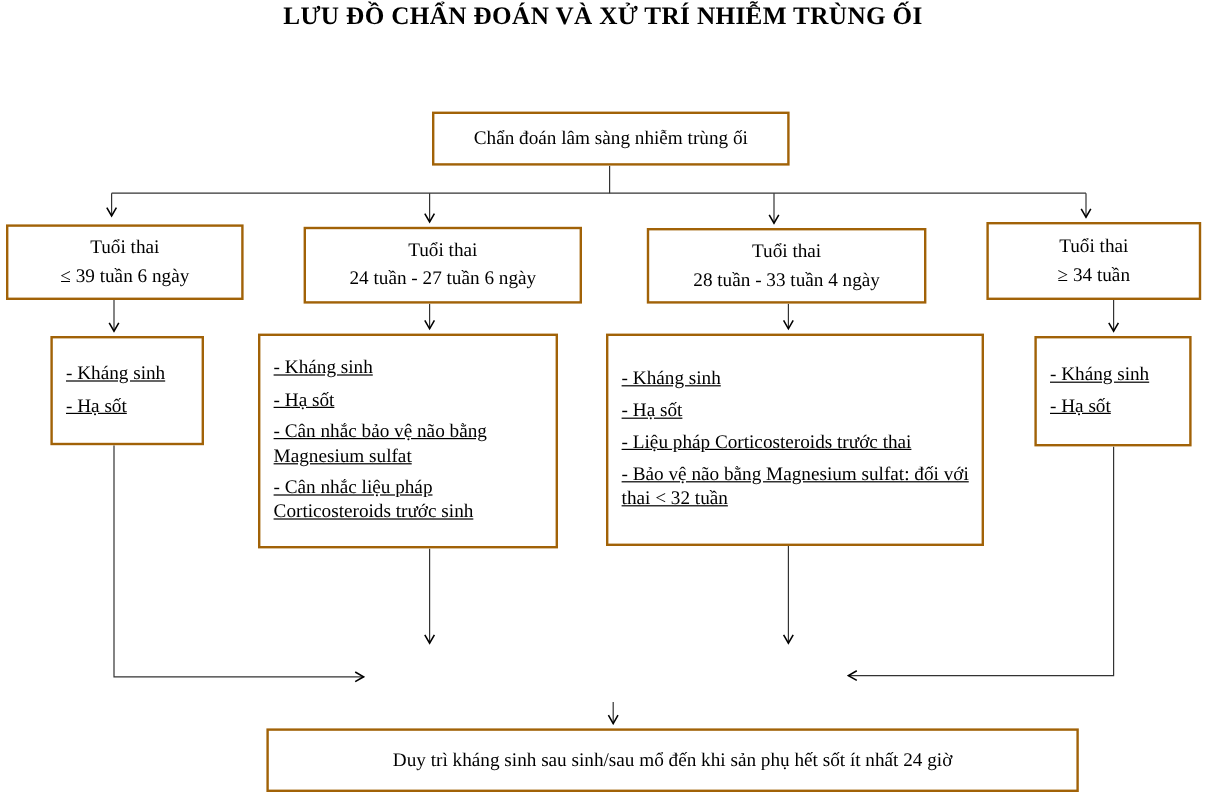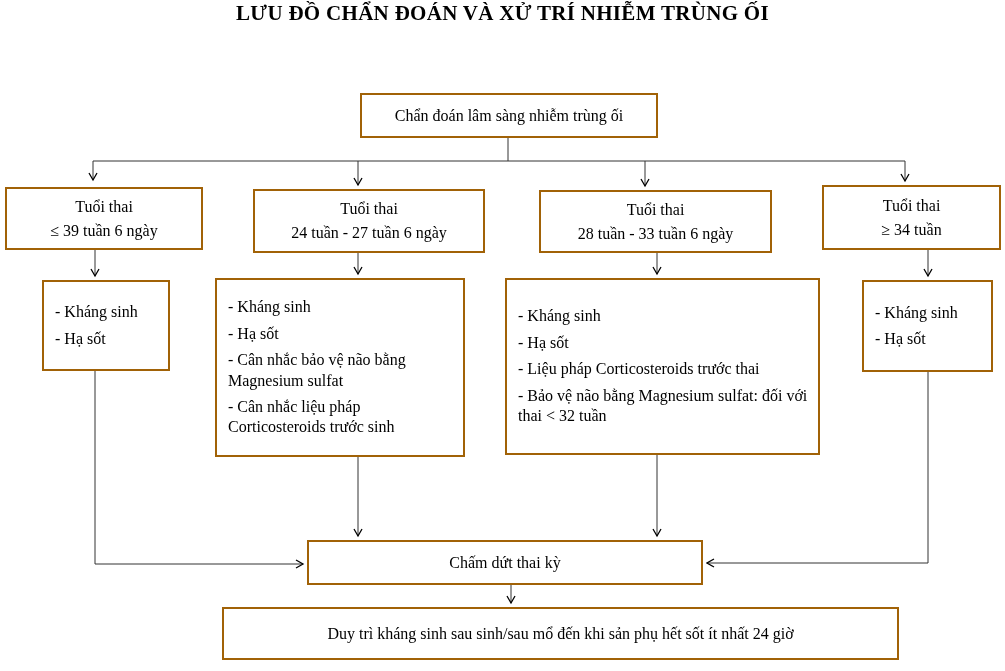"28 tuần - 33 tuần" span { text: 6 -> 4 }
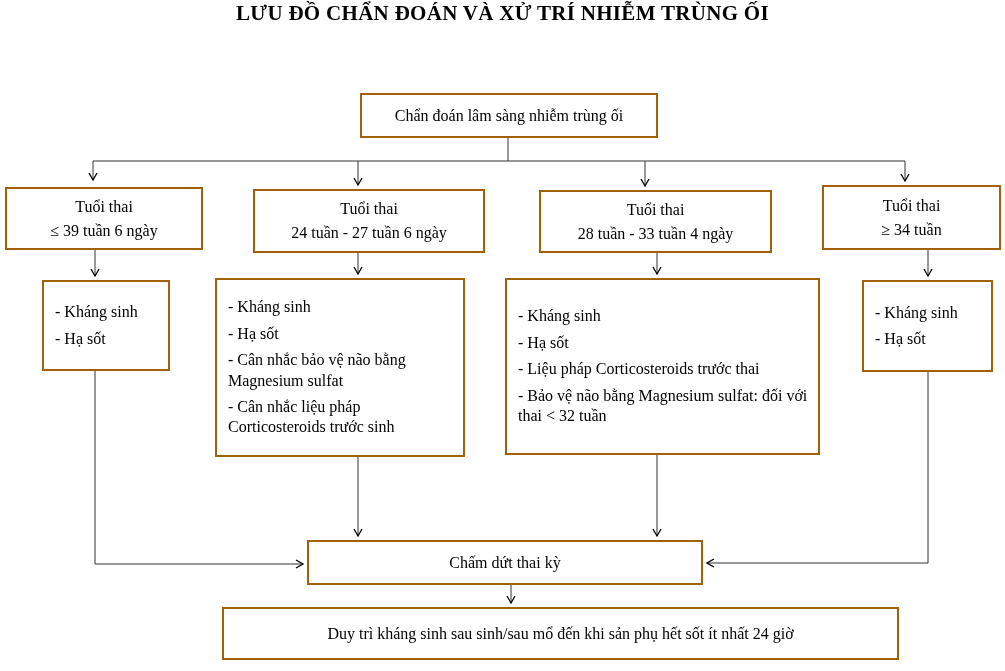"- Kháng sinh" .treat { text-decoration: none -> underline }
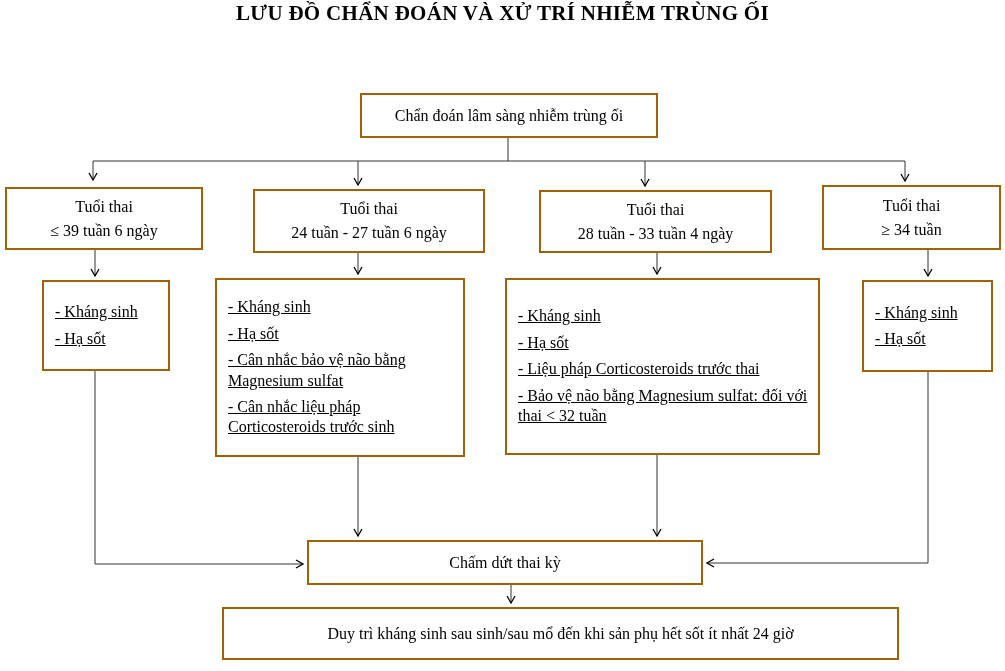"Chấm dứt thai kỳ" div.box { html: <div> <span>Chấm dứt thai kỳ</span> </div> -> none }
